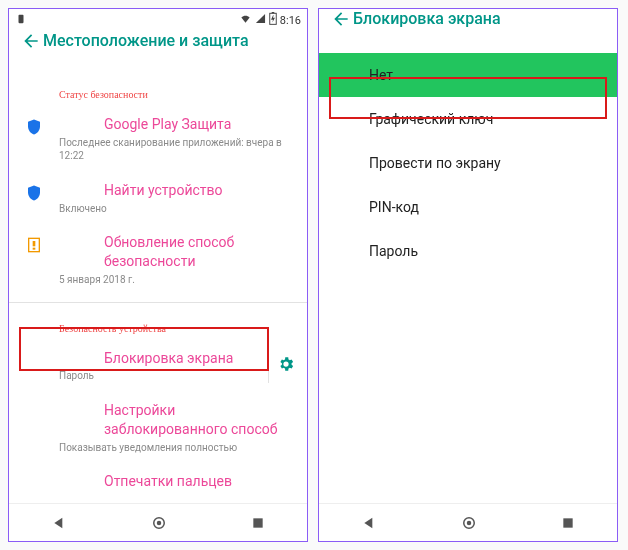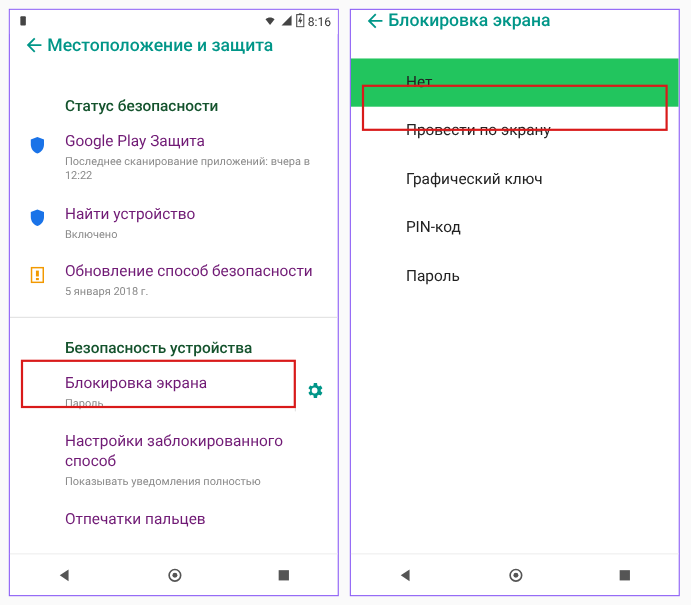"Статус безопасности" .section-header { color: #14532d -> #ef4444; font-family: none -> Liberation Serif, serif; font-size: 14px -> 10px }
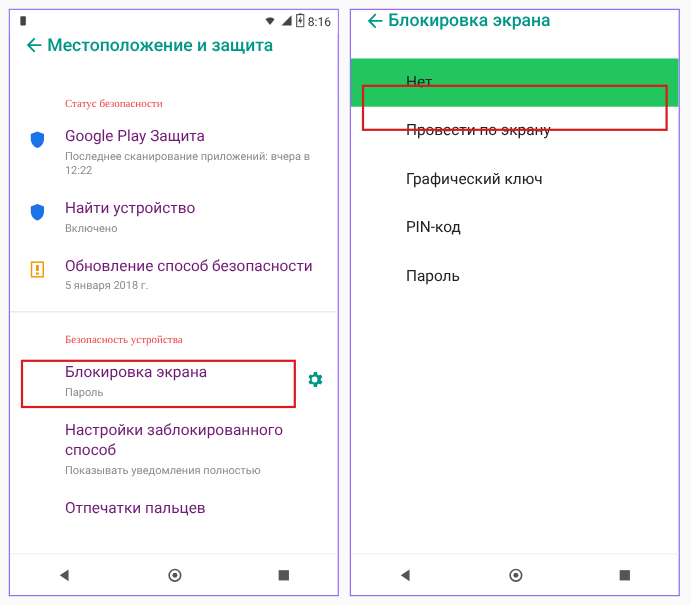"Google Play Защита" .row .title-line { color: #701a75 -> #ec4899; margin-left: none -> 45px }
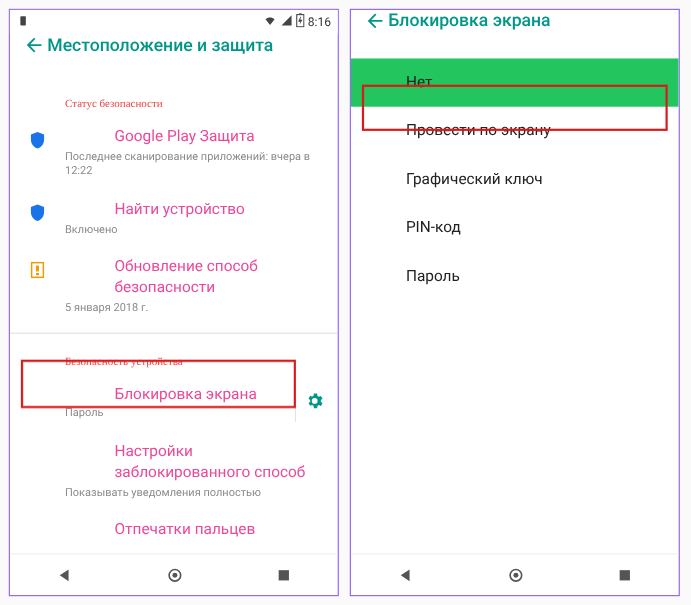"Провести по экрану" div.option-row { order: before "Графический ключ" -> after "Графический ключ" }
